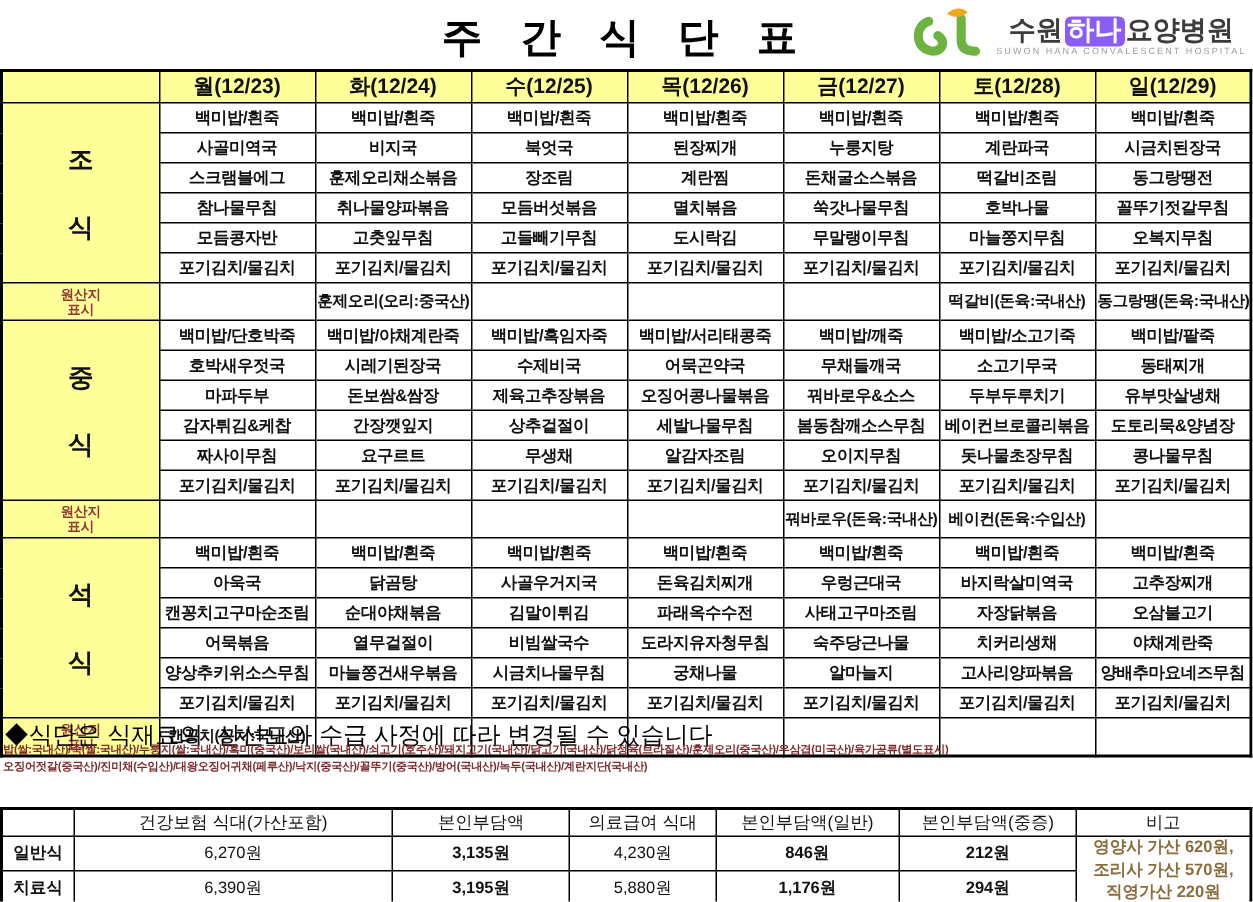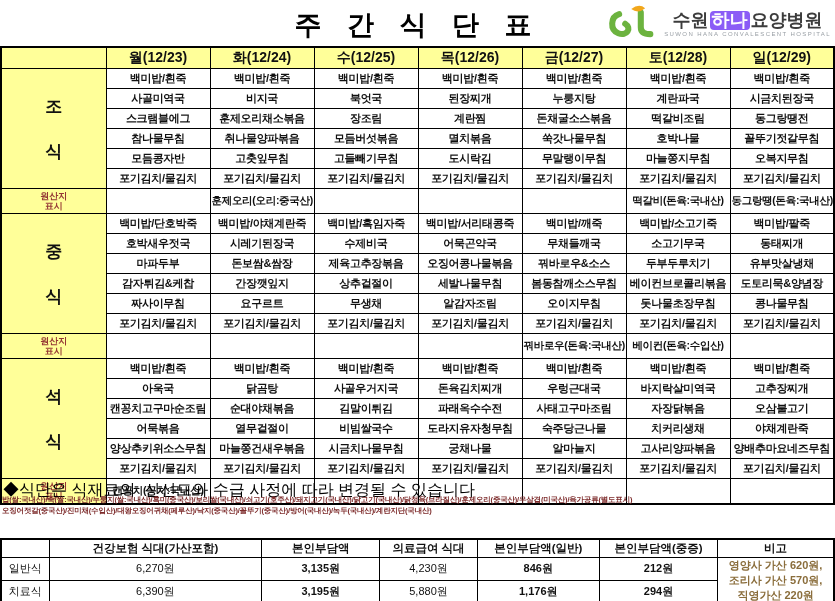"건강보험 식대(가산포함)" #price-table .ph td { font-weight: bold -> normal }
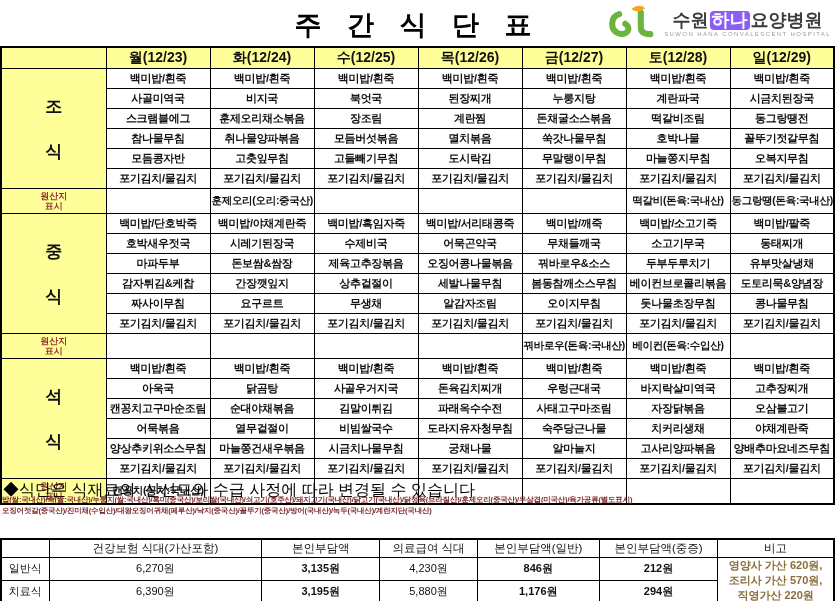"일반식" .plbl { font-weight: normal -> bold }
